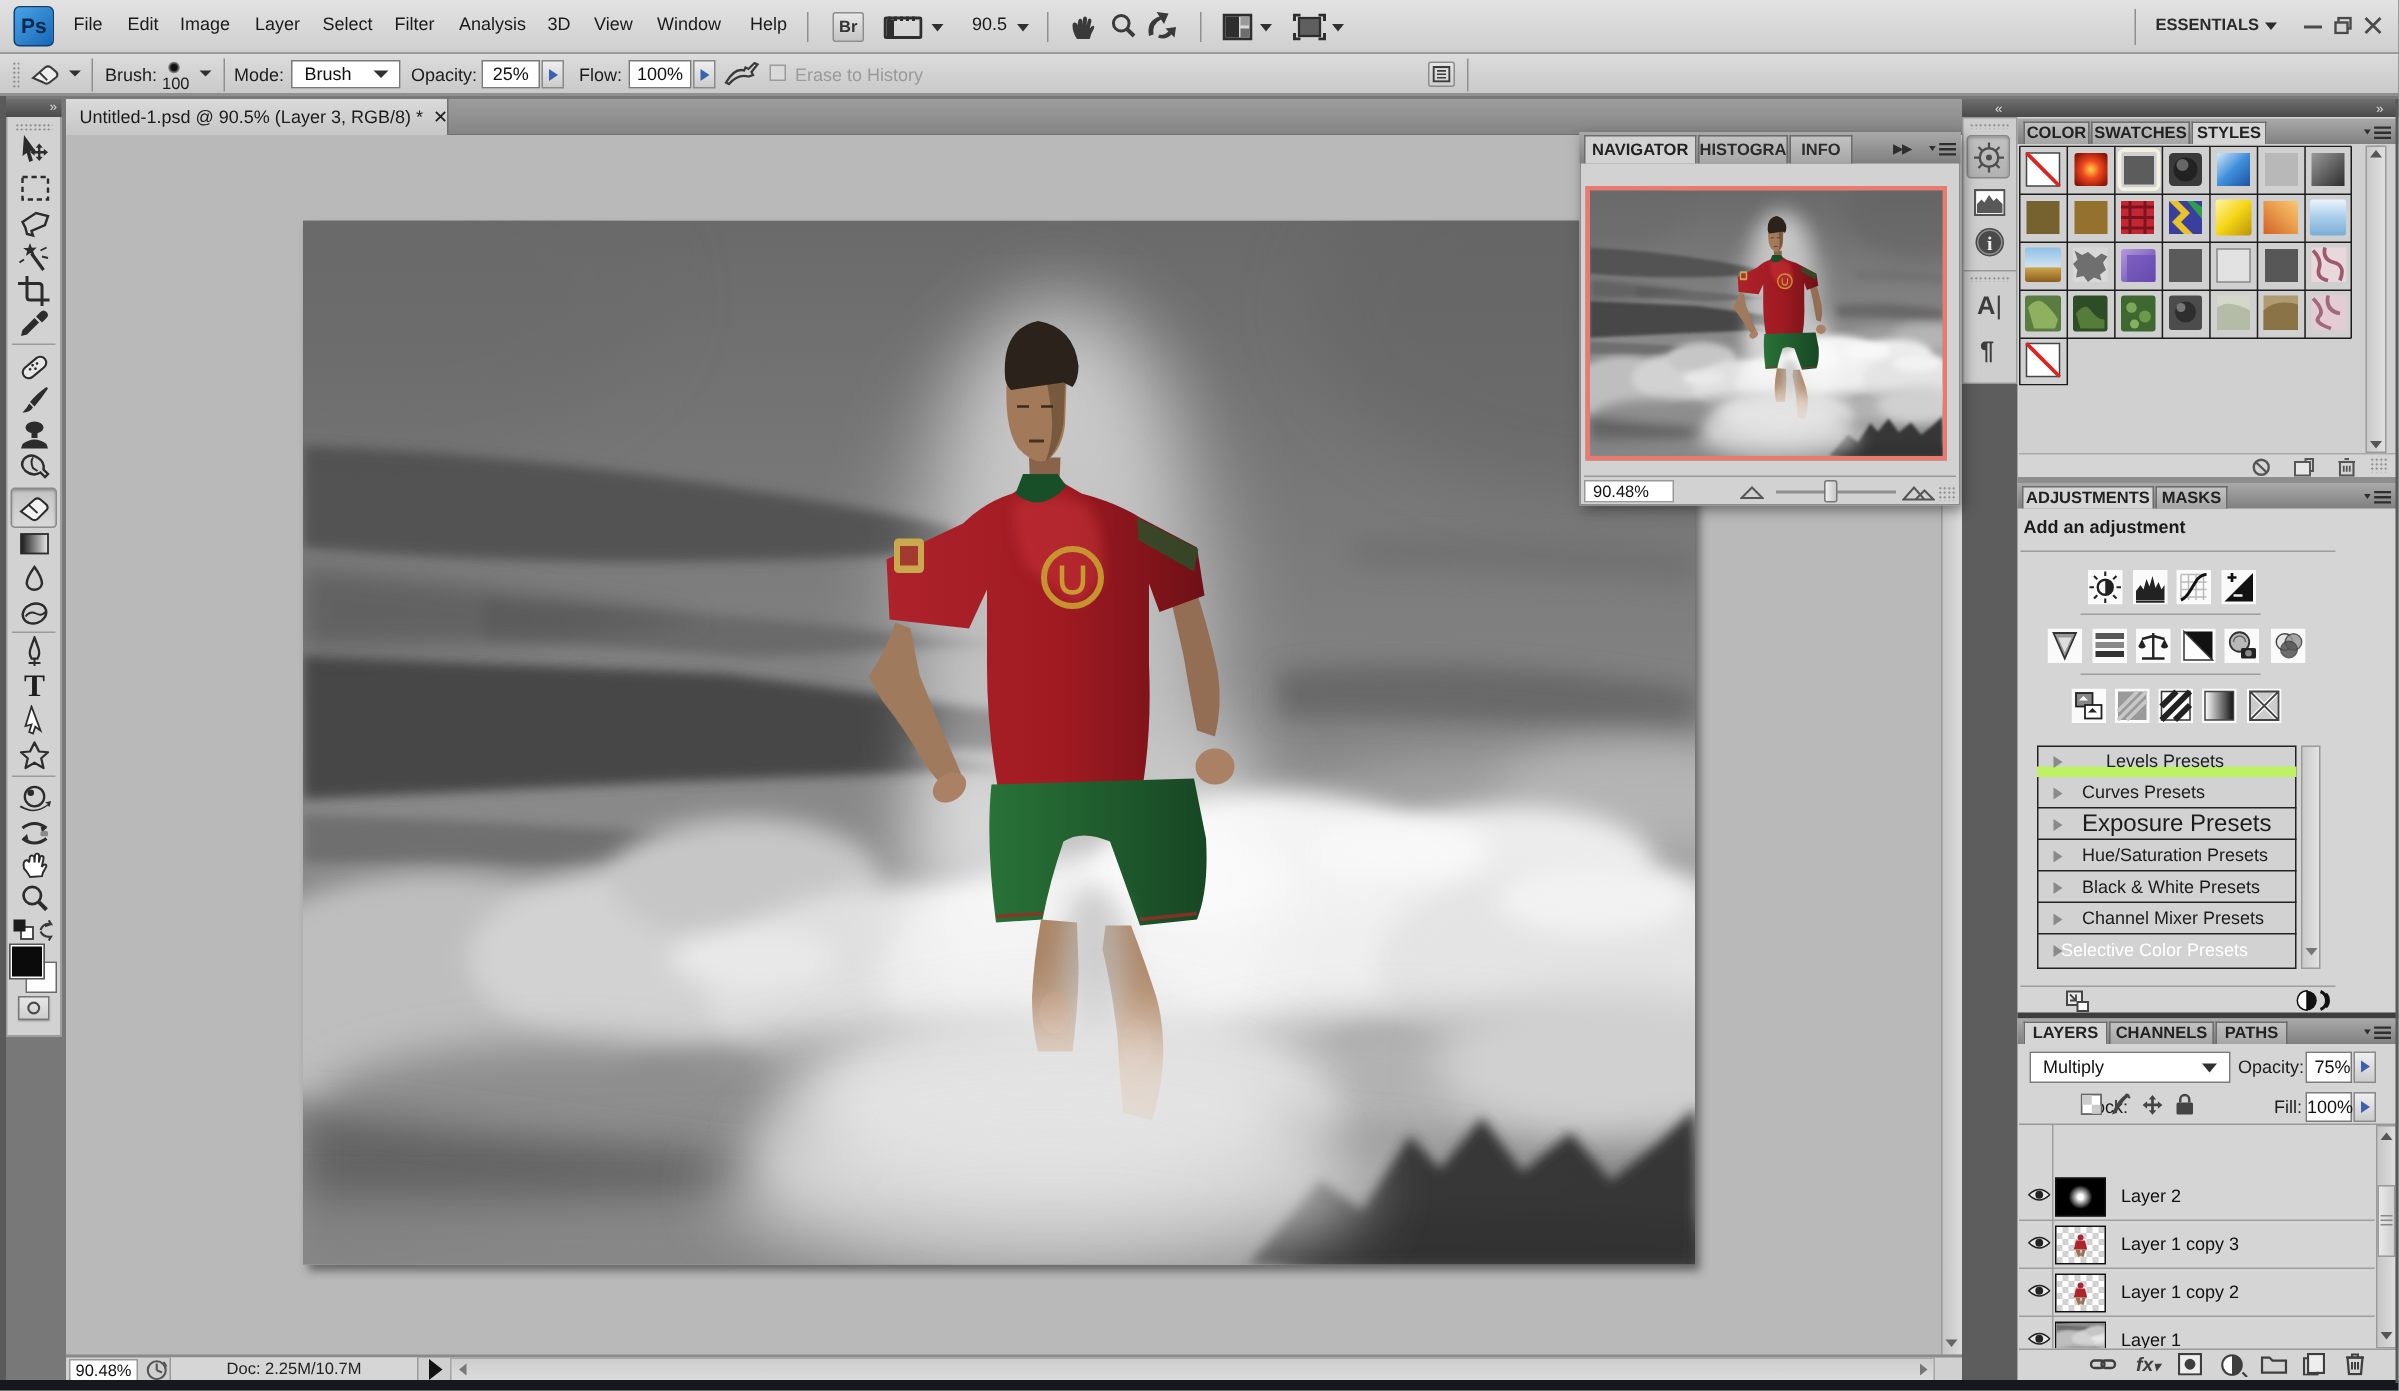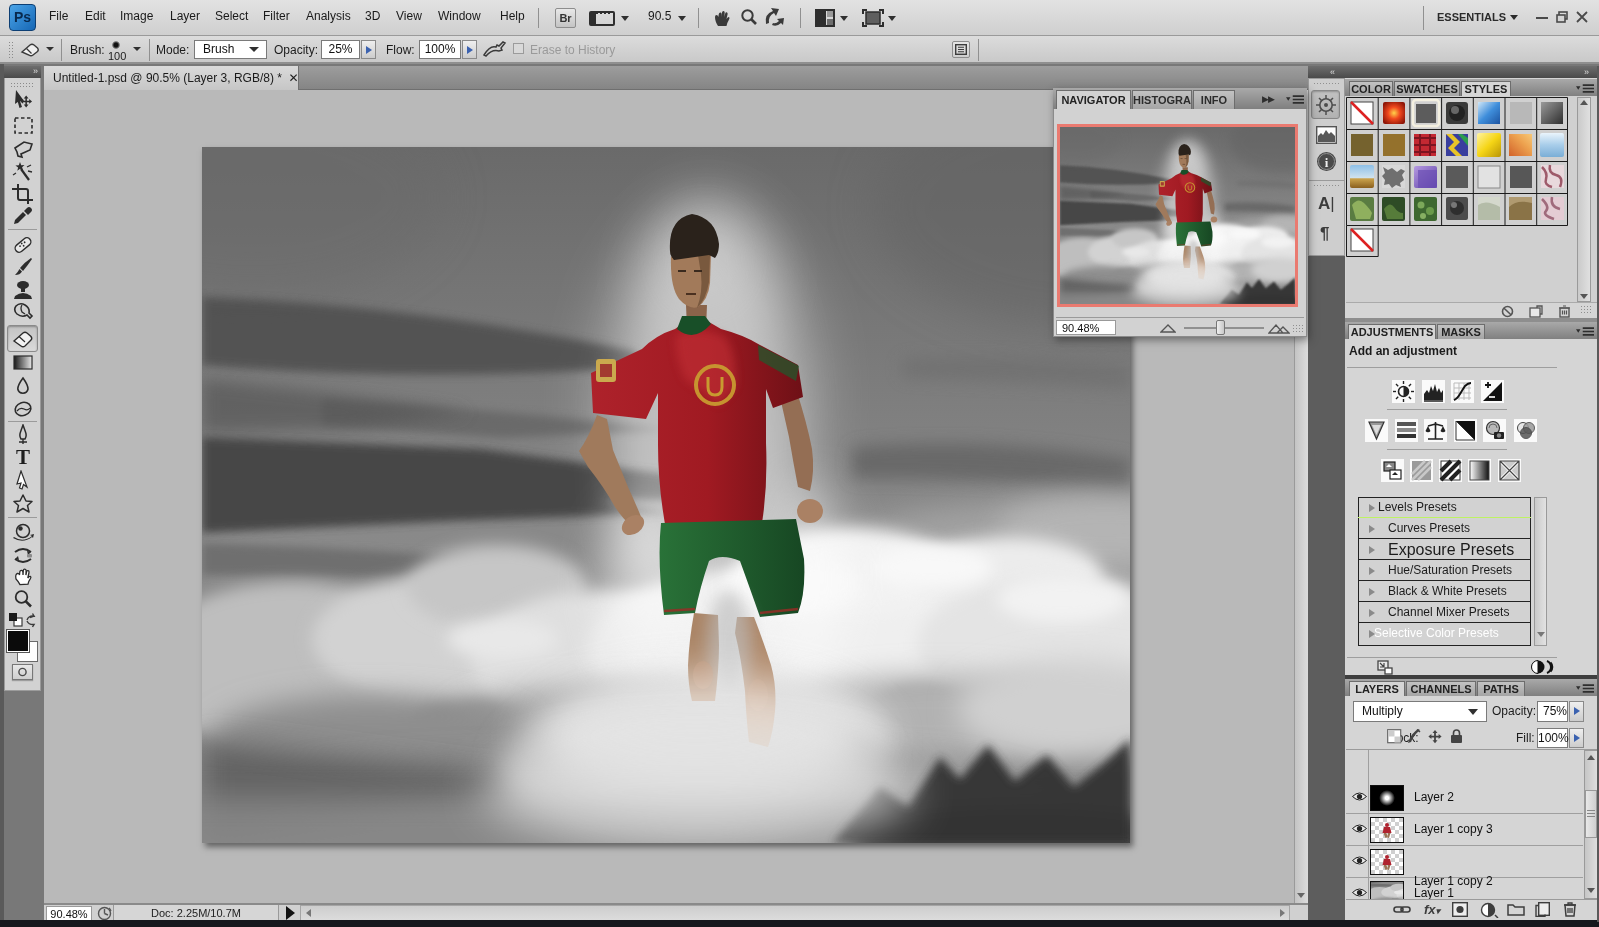"Levels Presets" div { border-bottom: 1px solid #bef264 -> 7px solid #bef264; padding-left: 20px -> 46px }
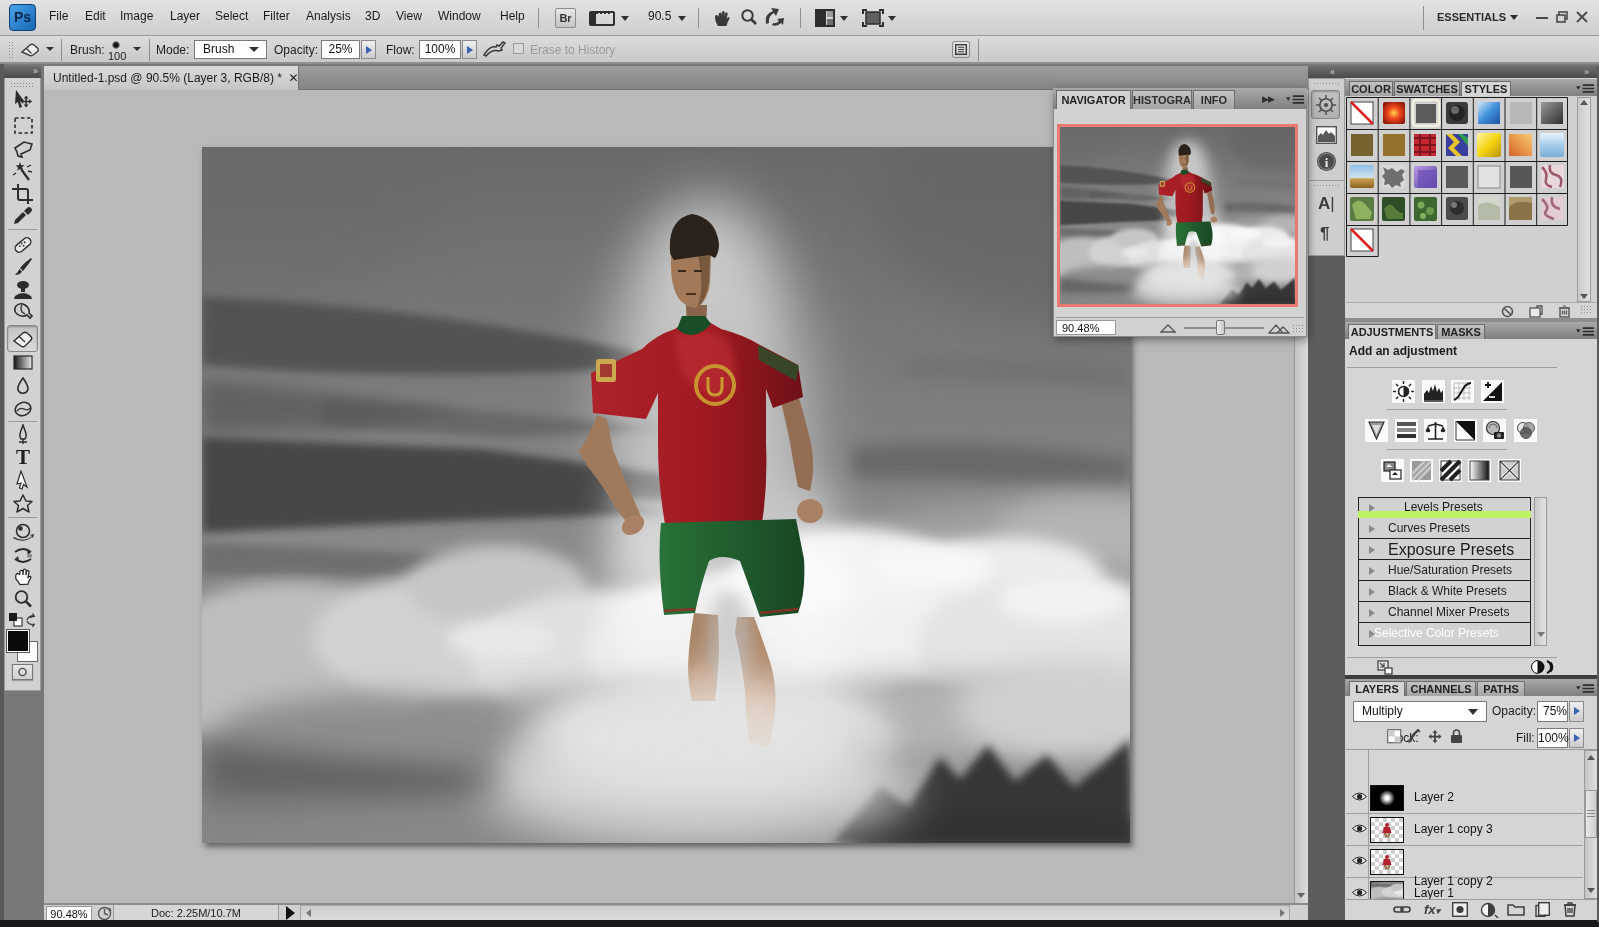"Layer 1 copy 2" div { margin-top: 20px -> none }
